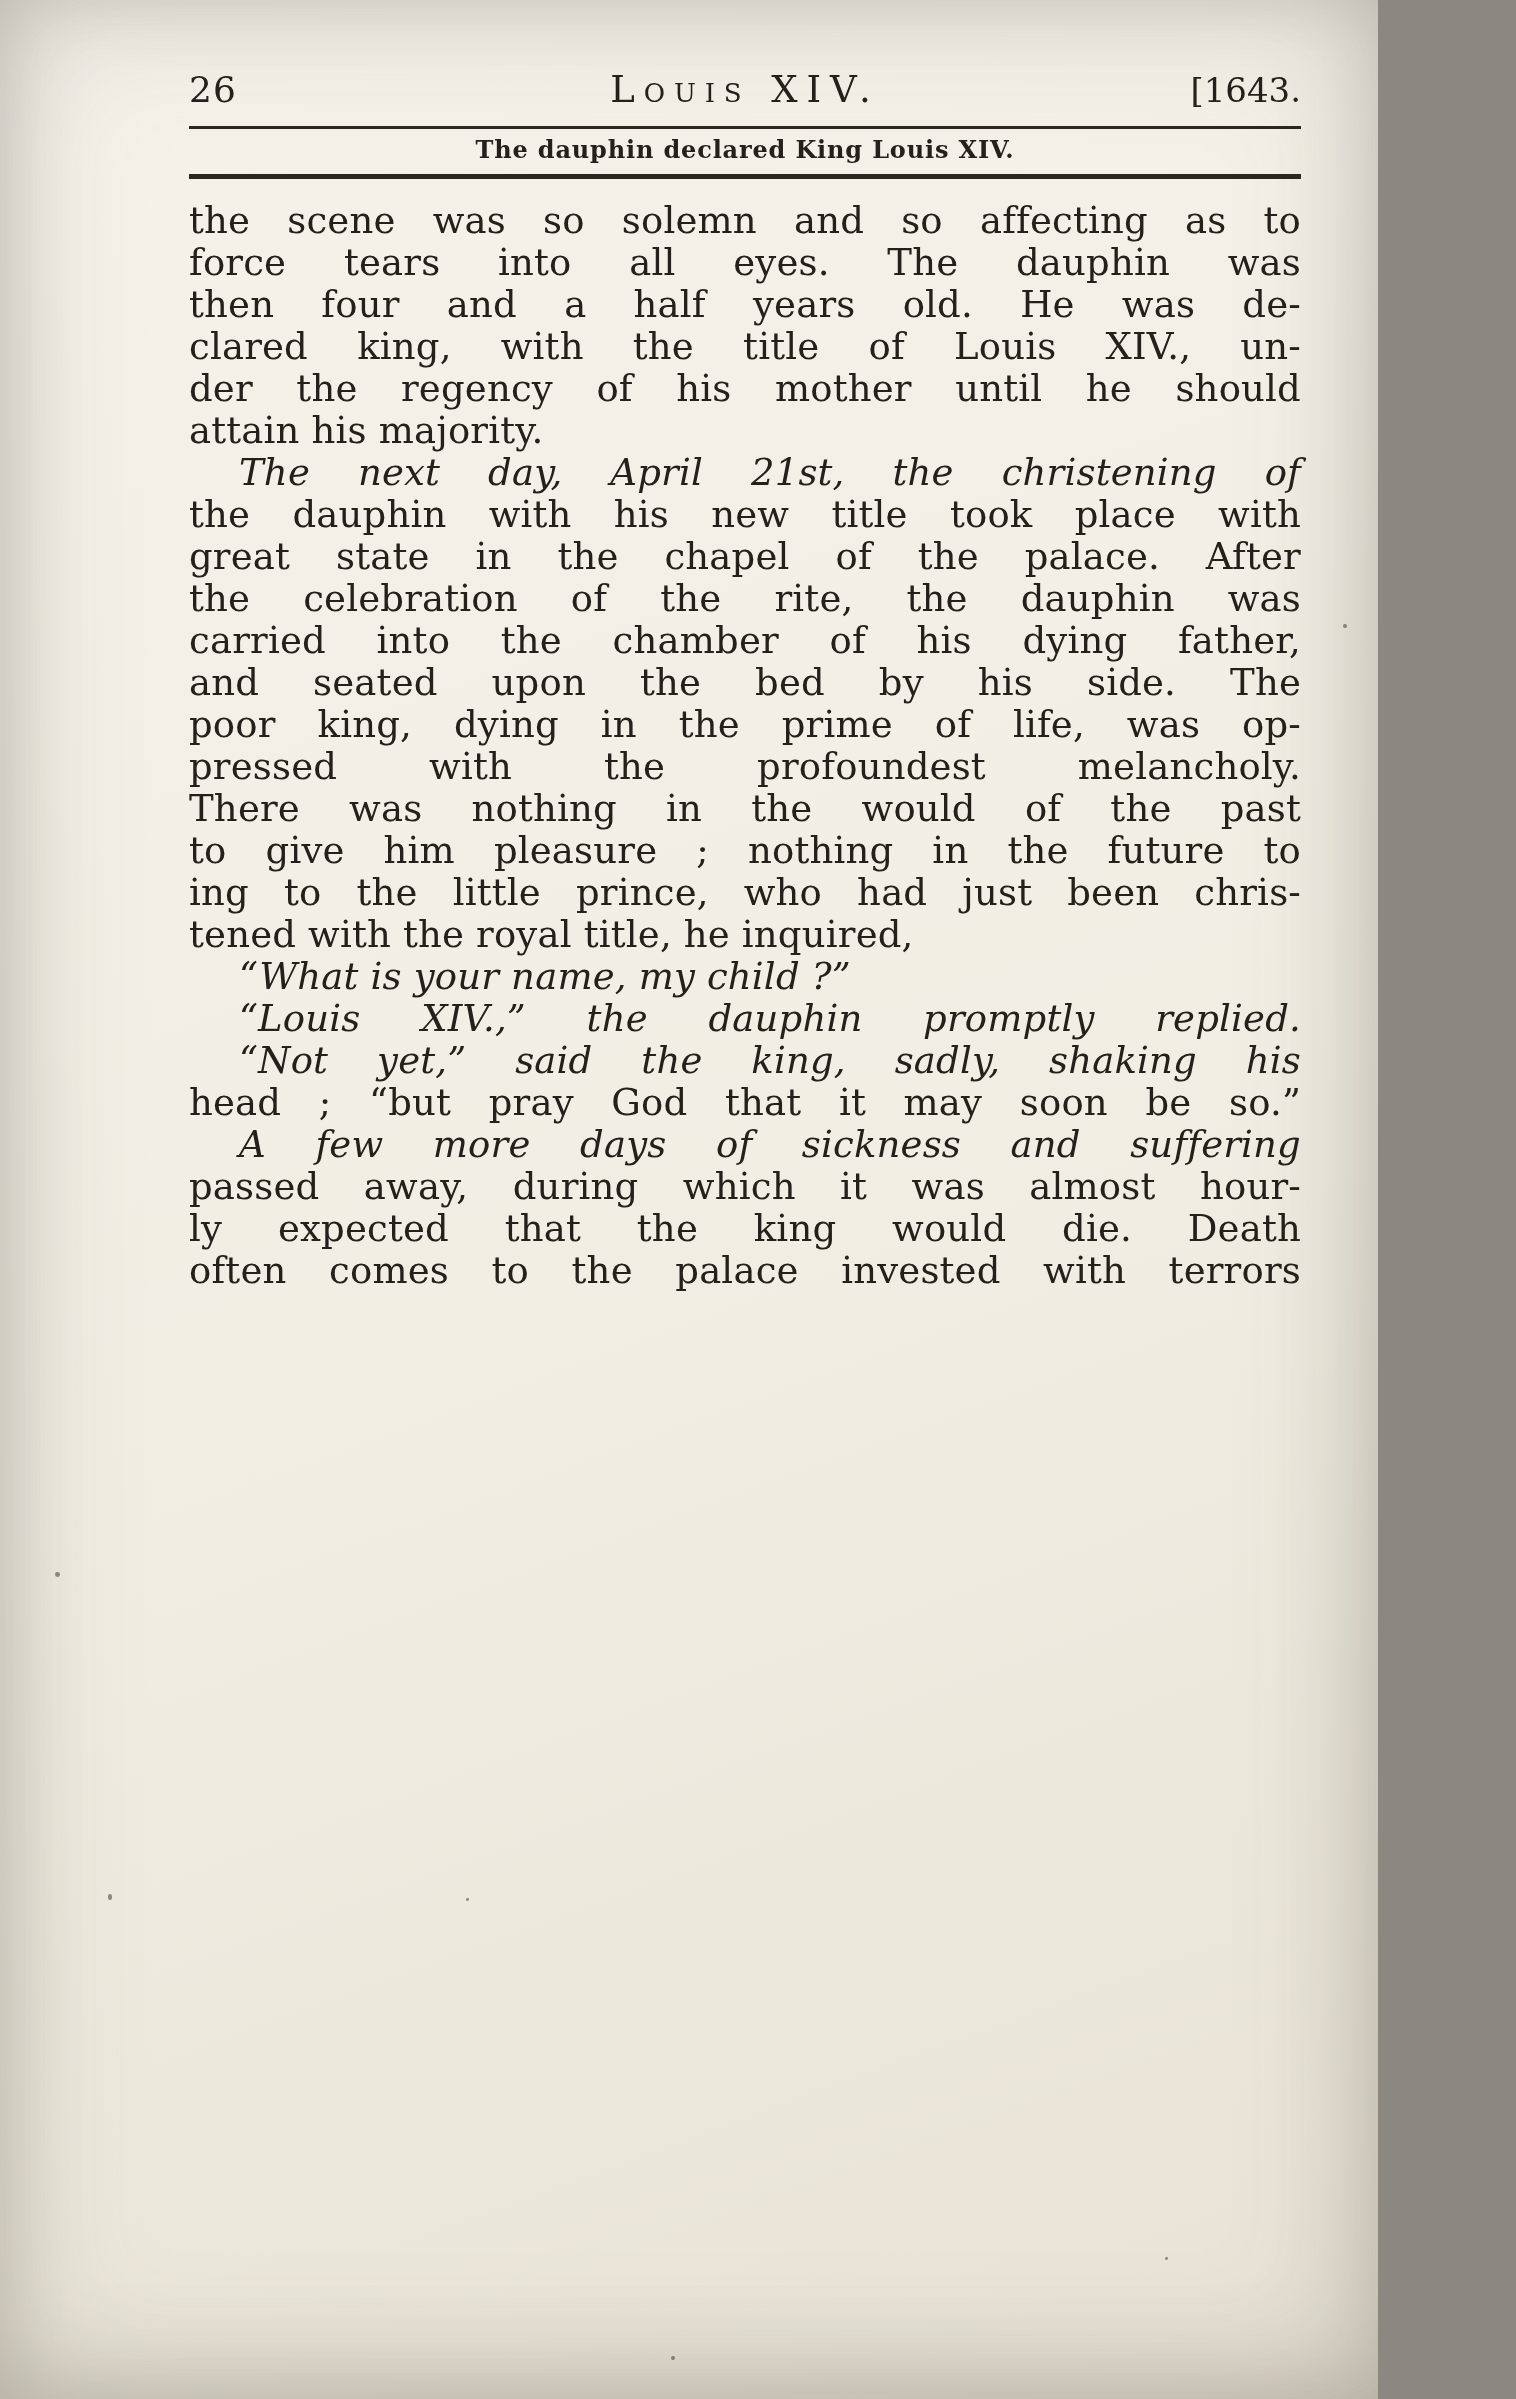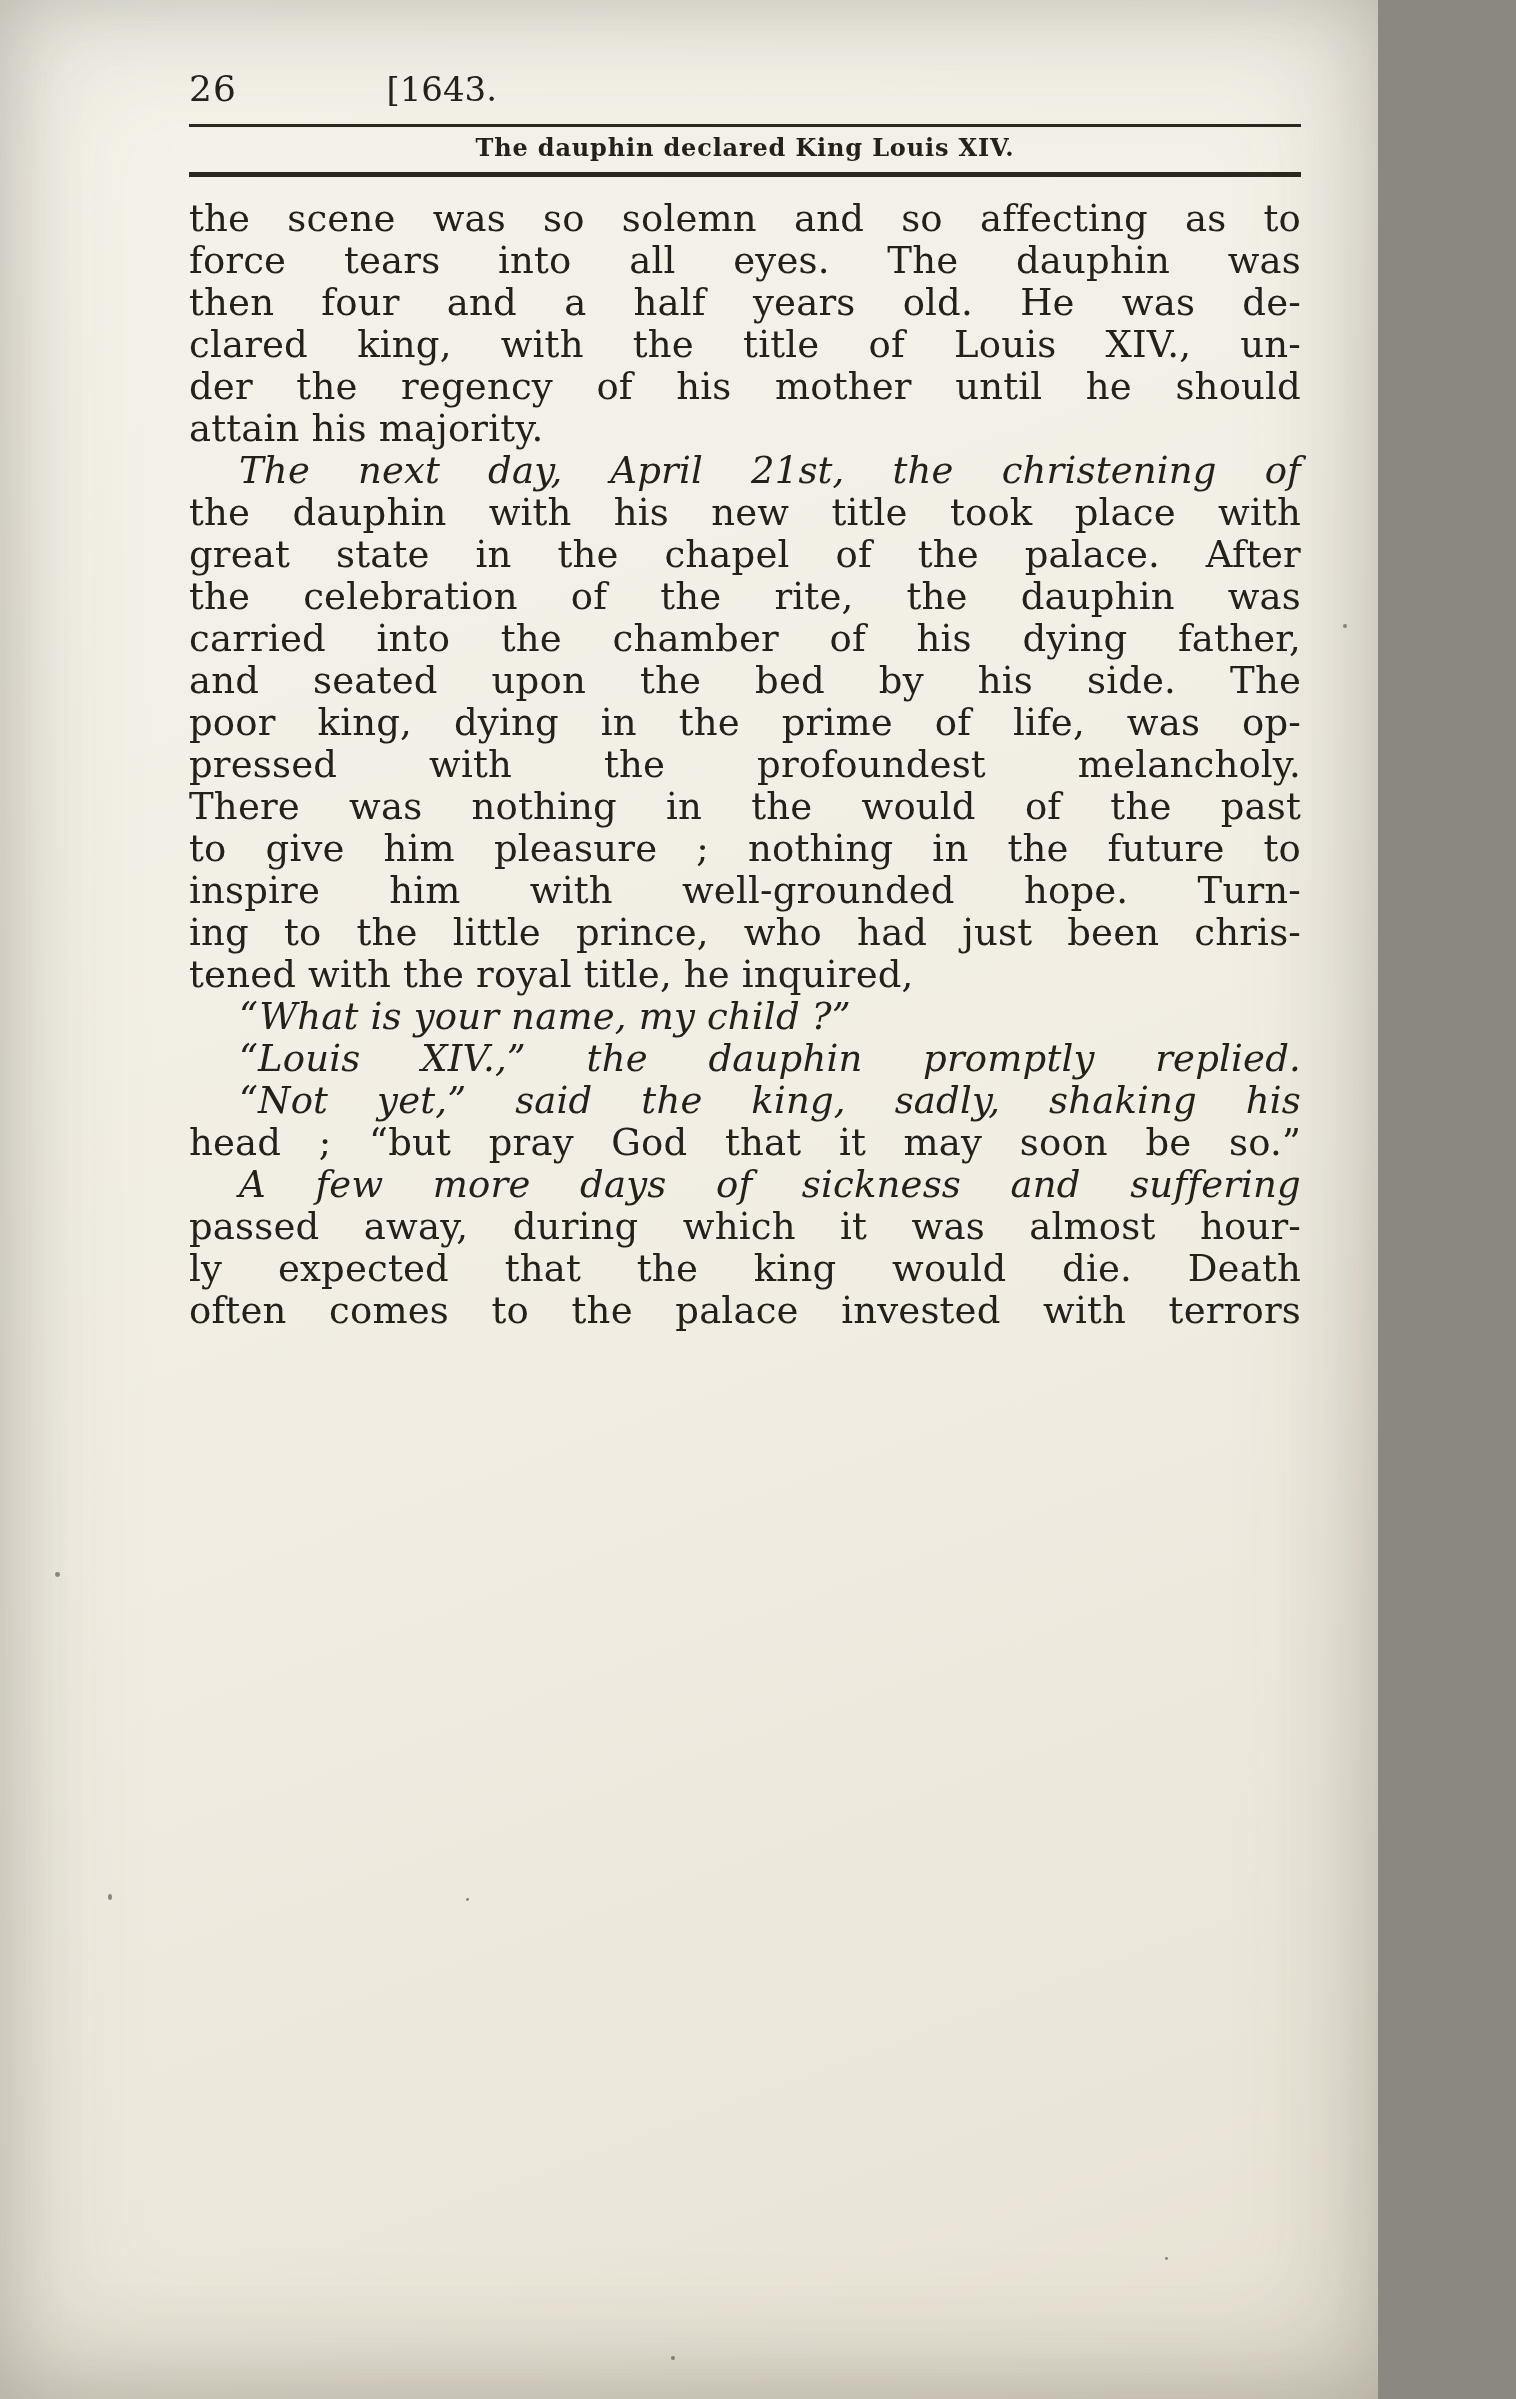"Louis XIV." div.running-title { html: none -> <div>Louis XIV.</div> }
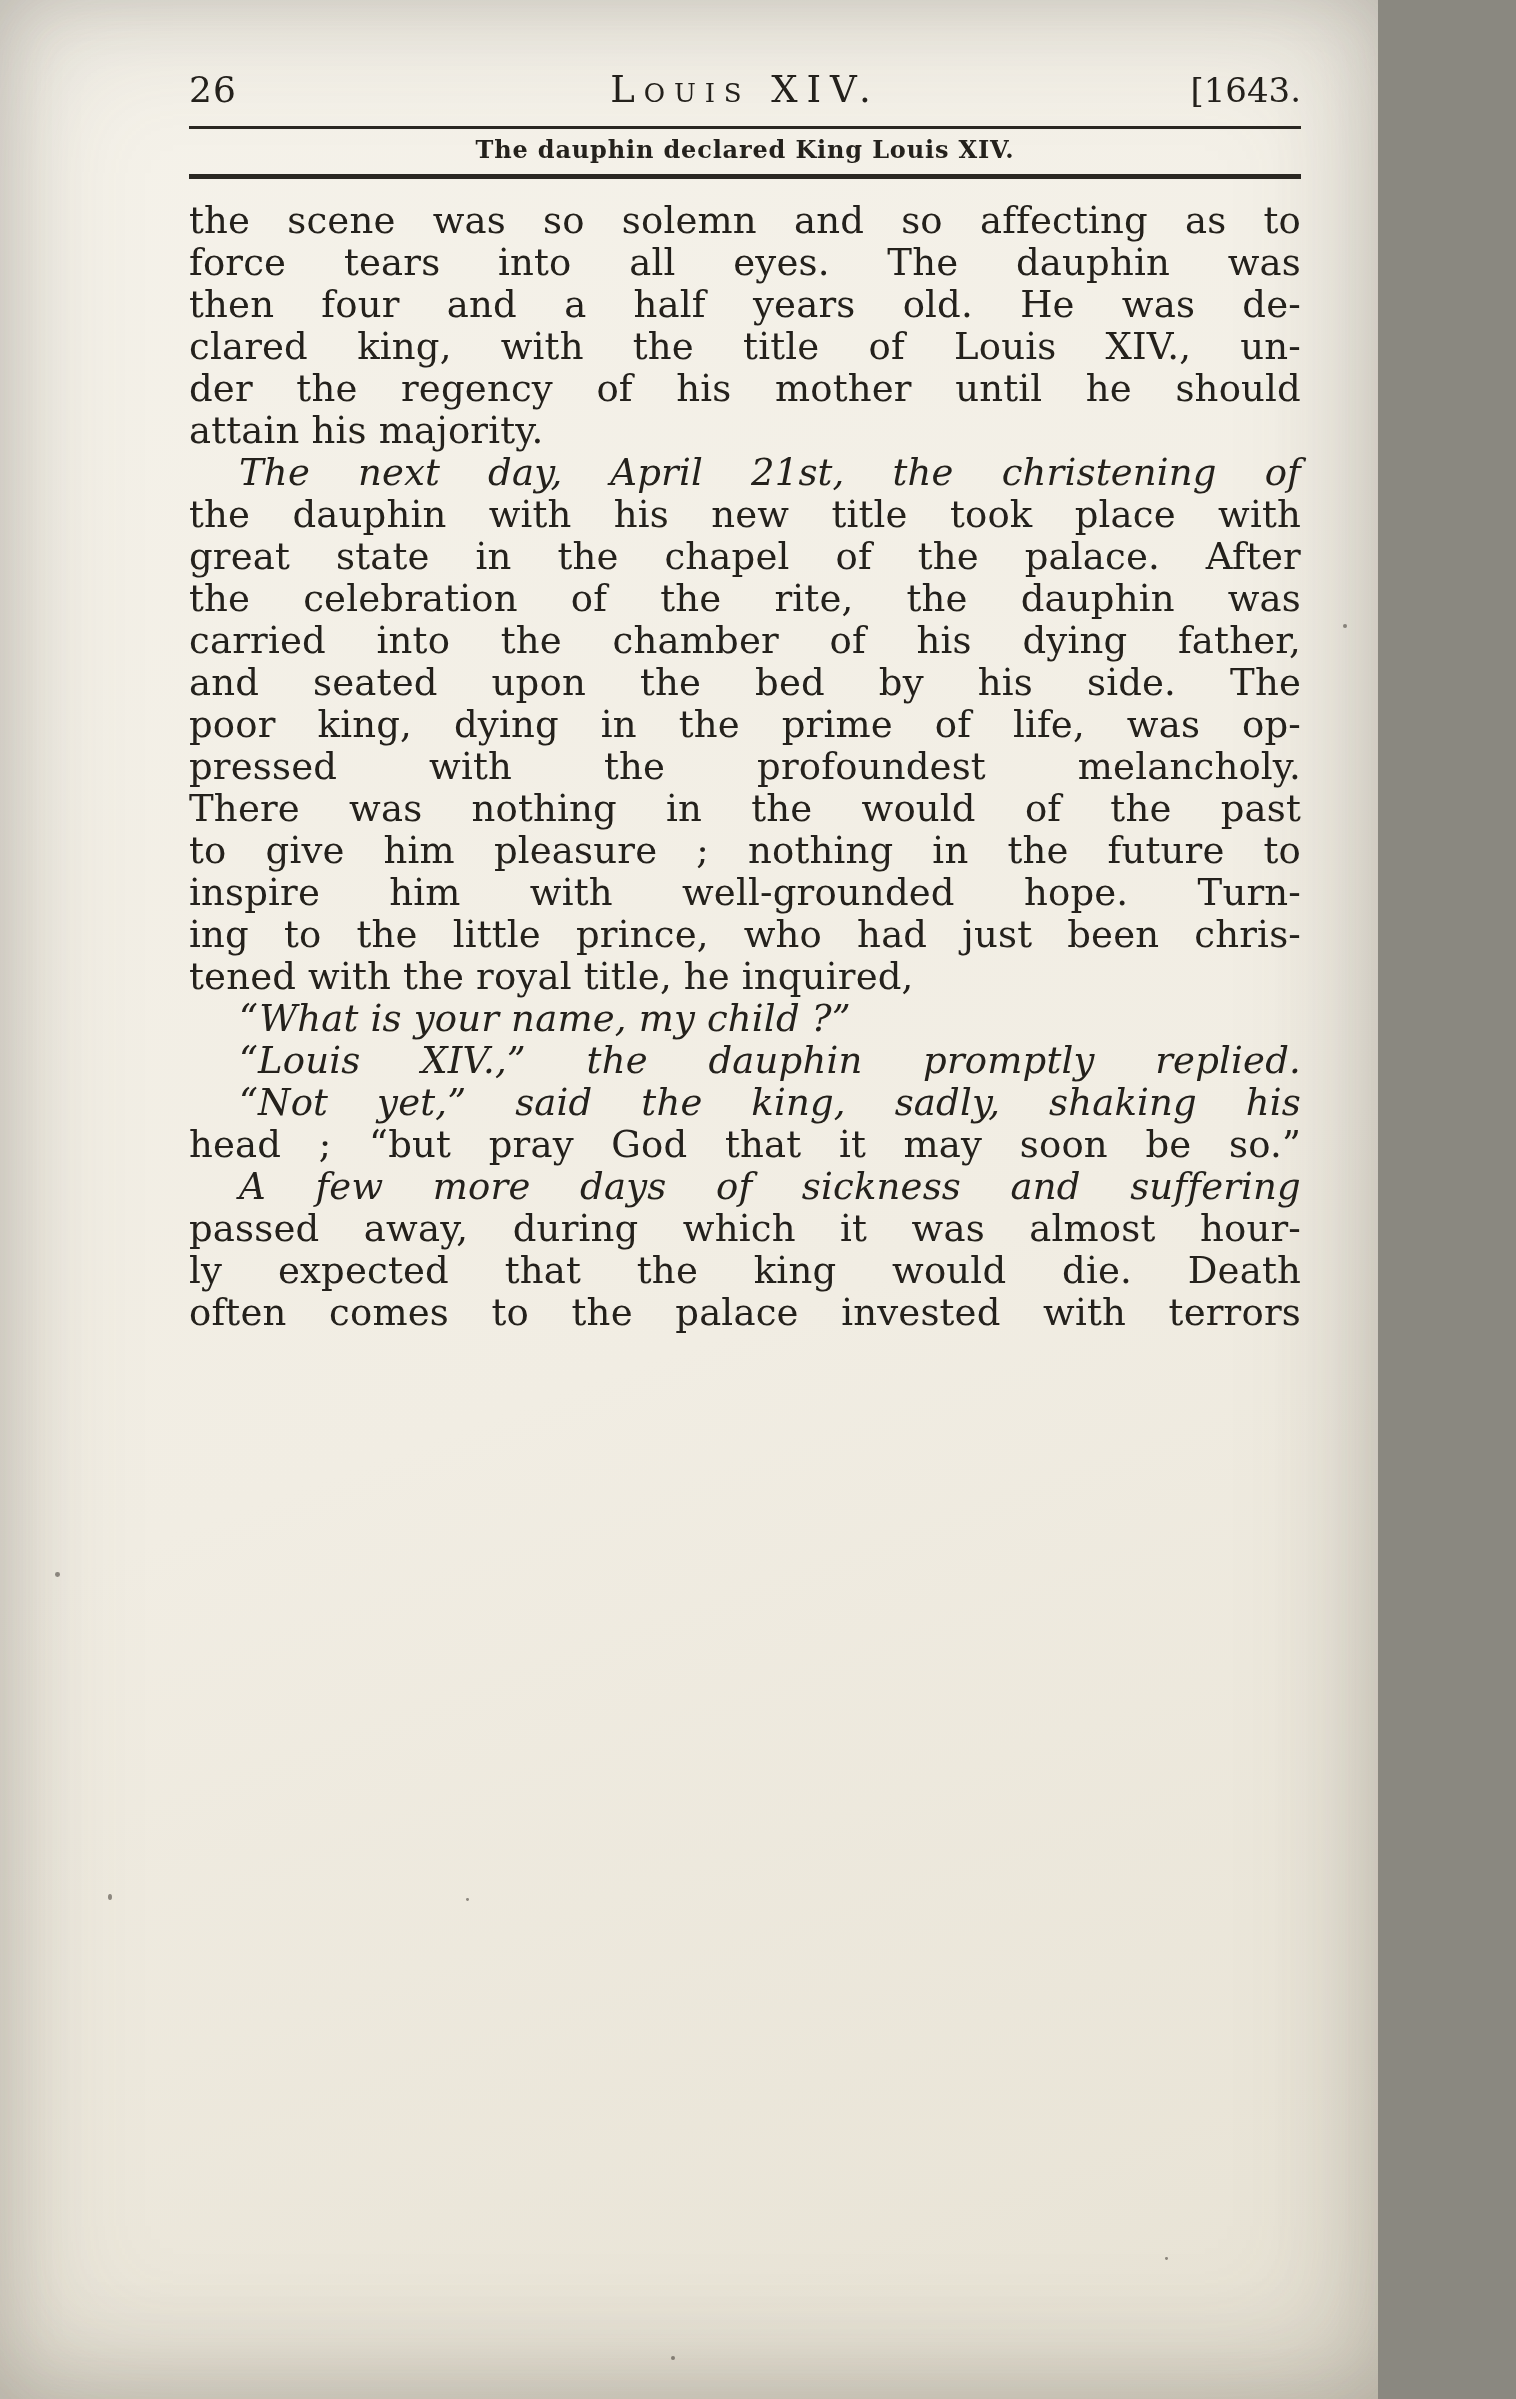"inspire him with well-grounded hope." div.line { html: <div>inspire him with well-grounded hope. Turn-</div> -> none }
